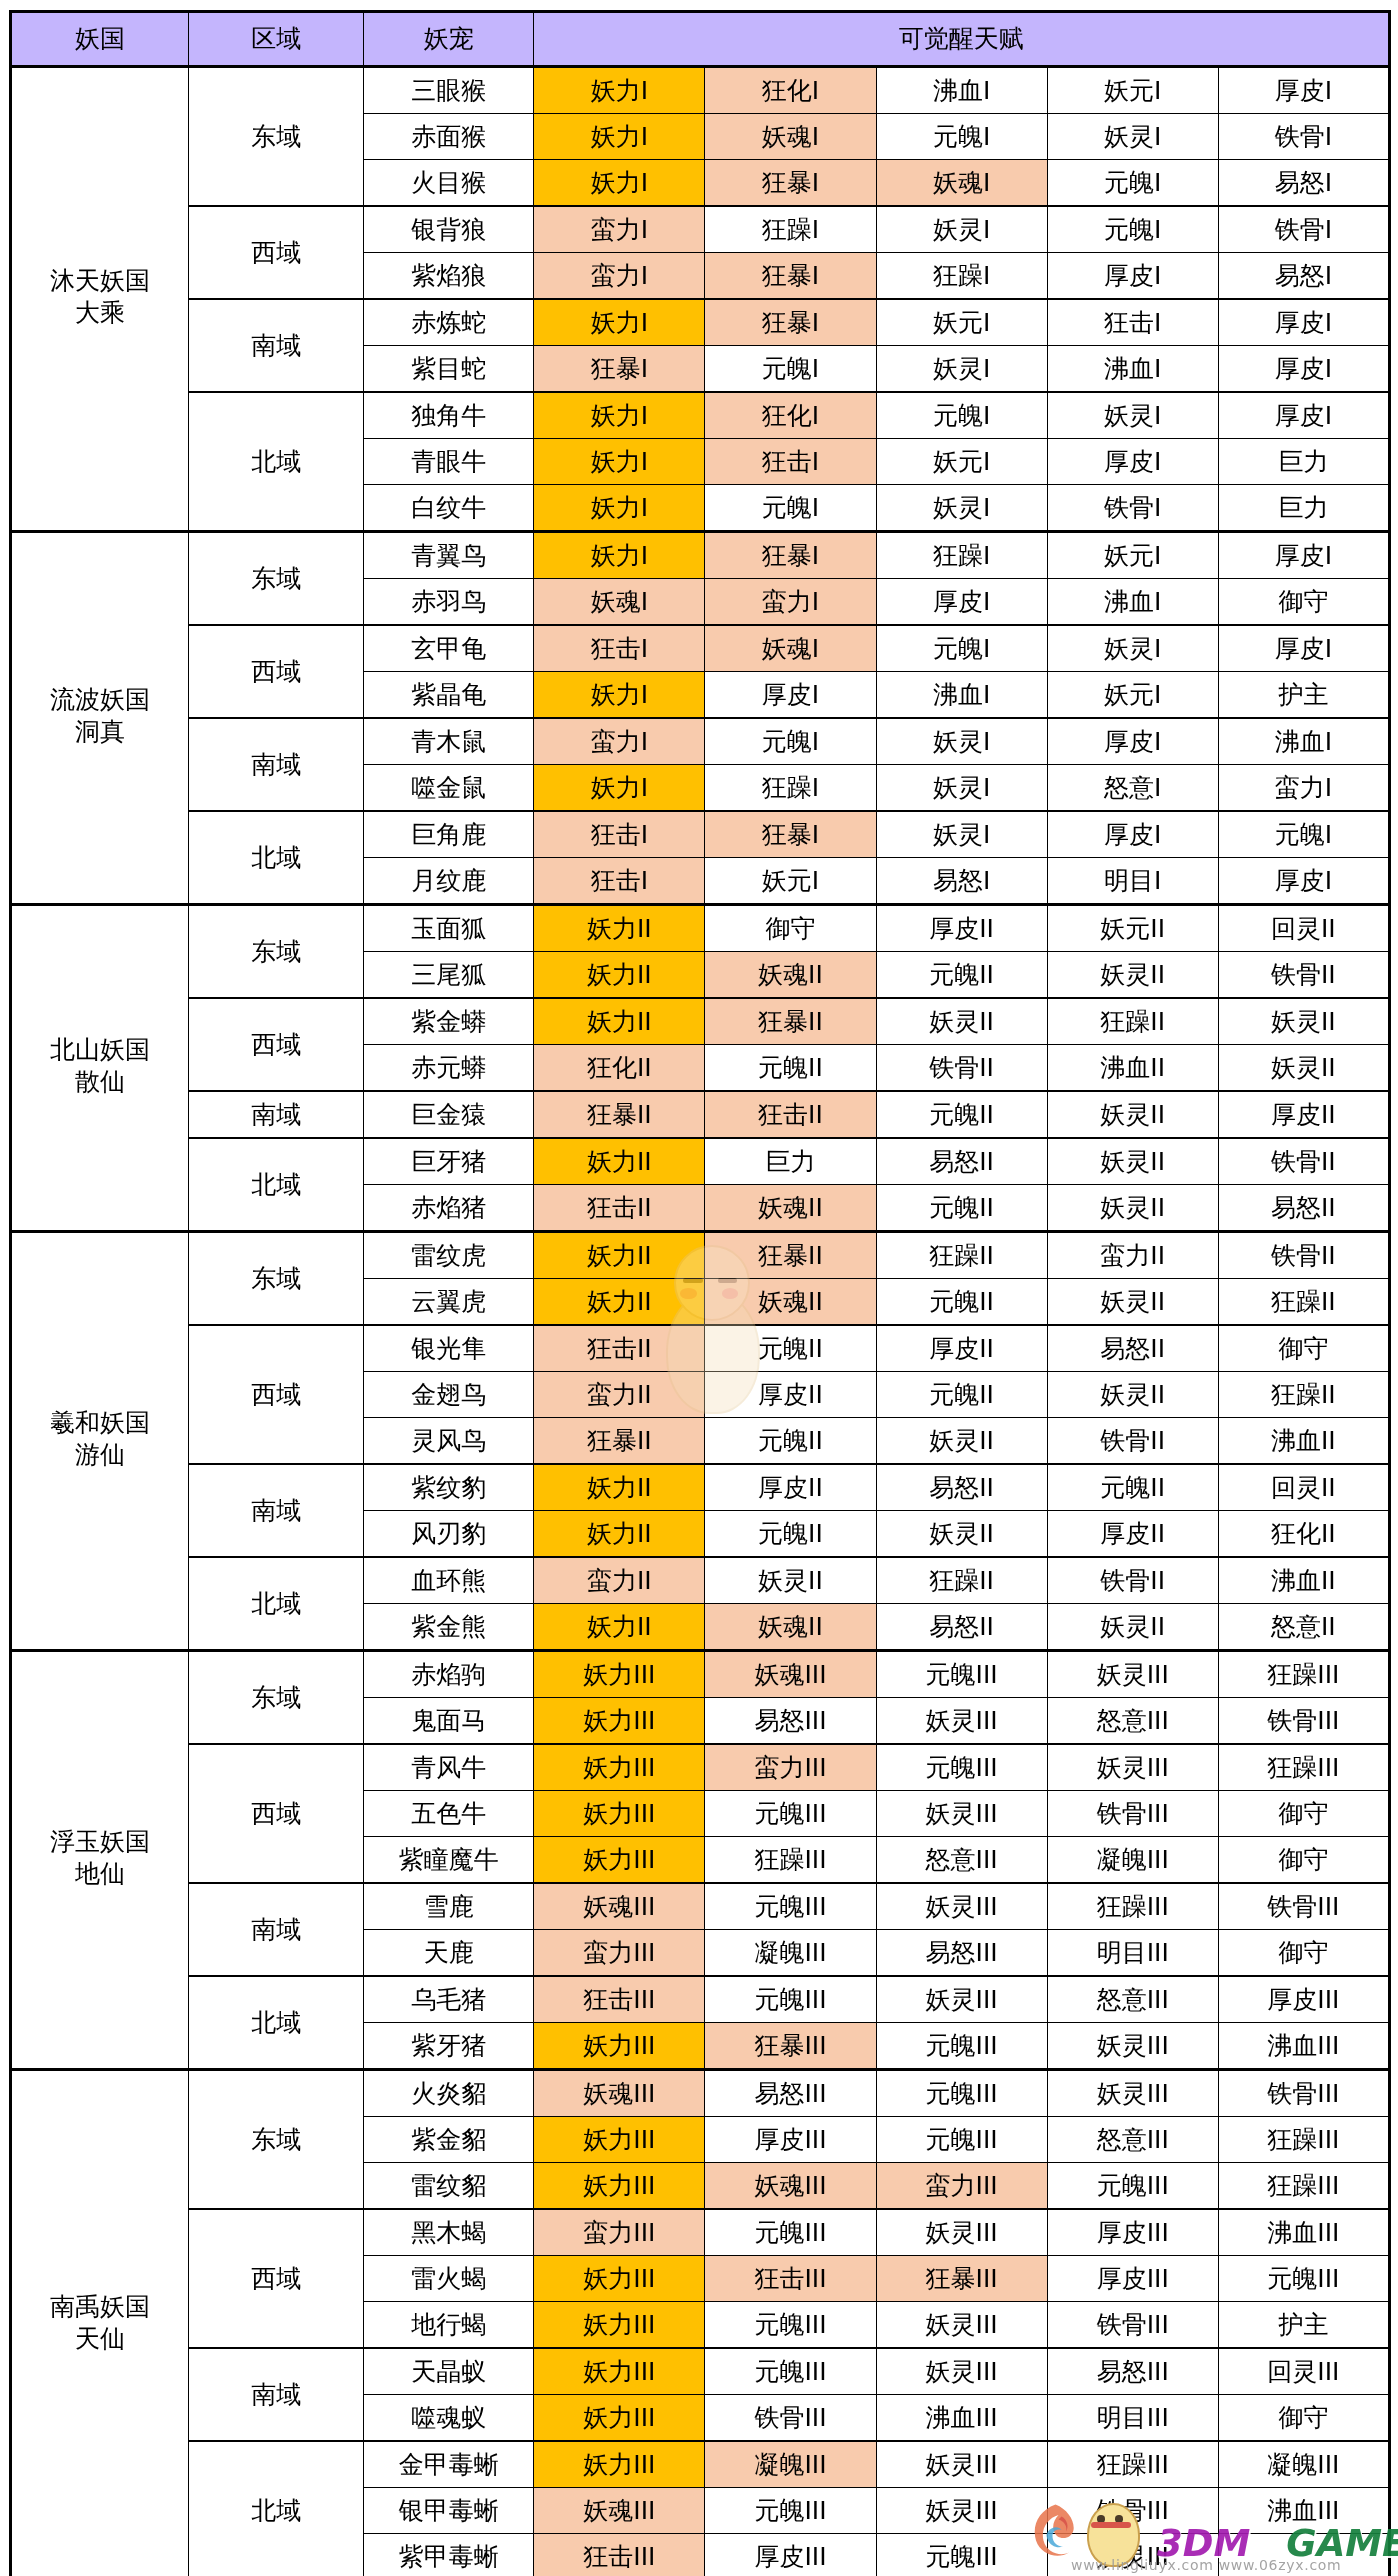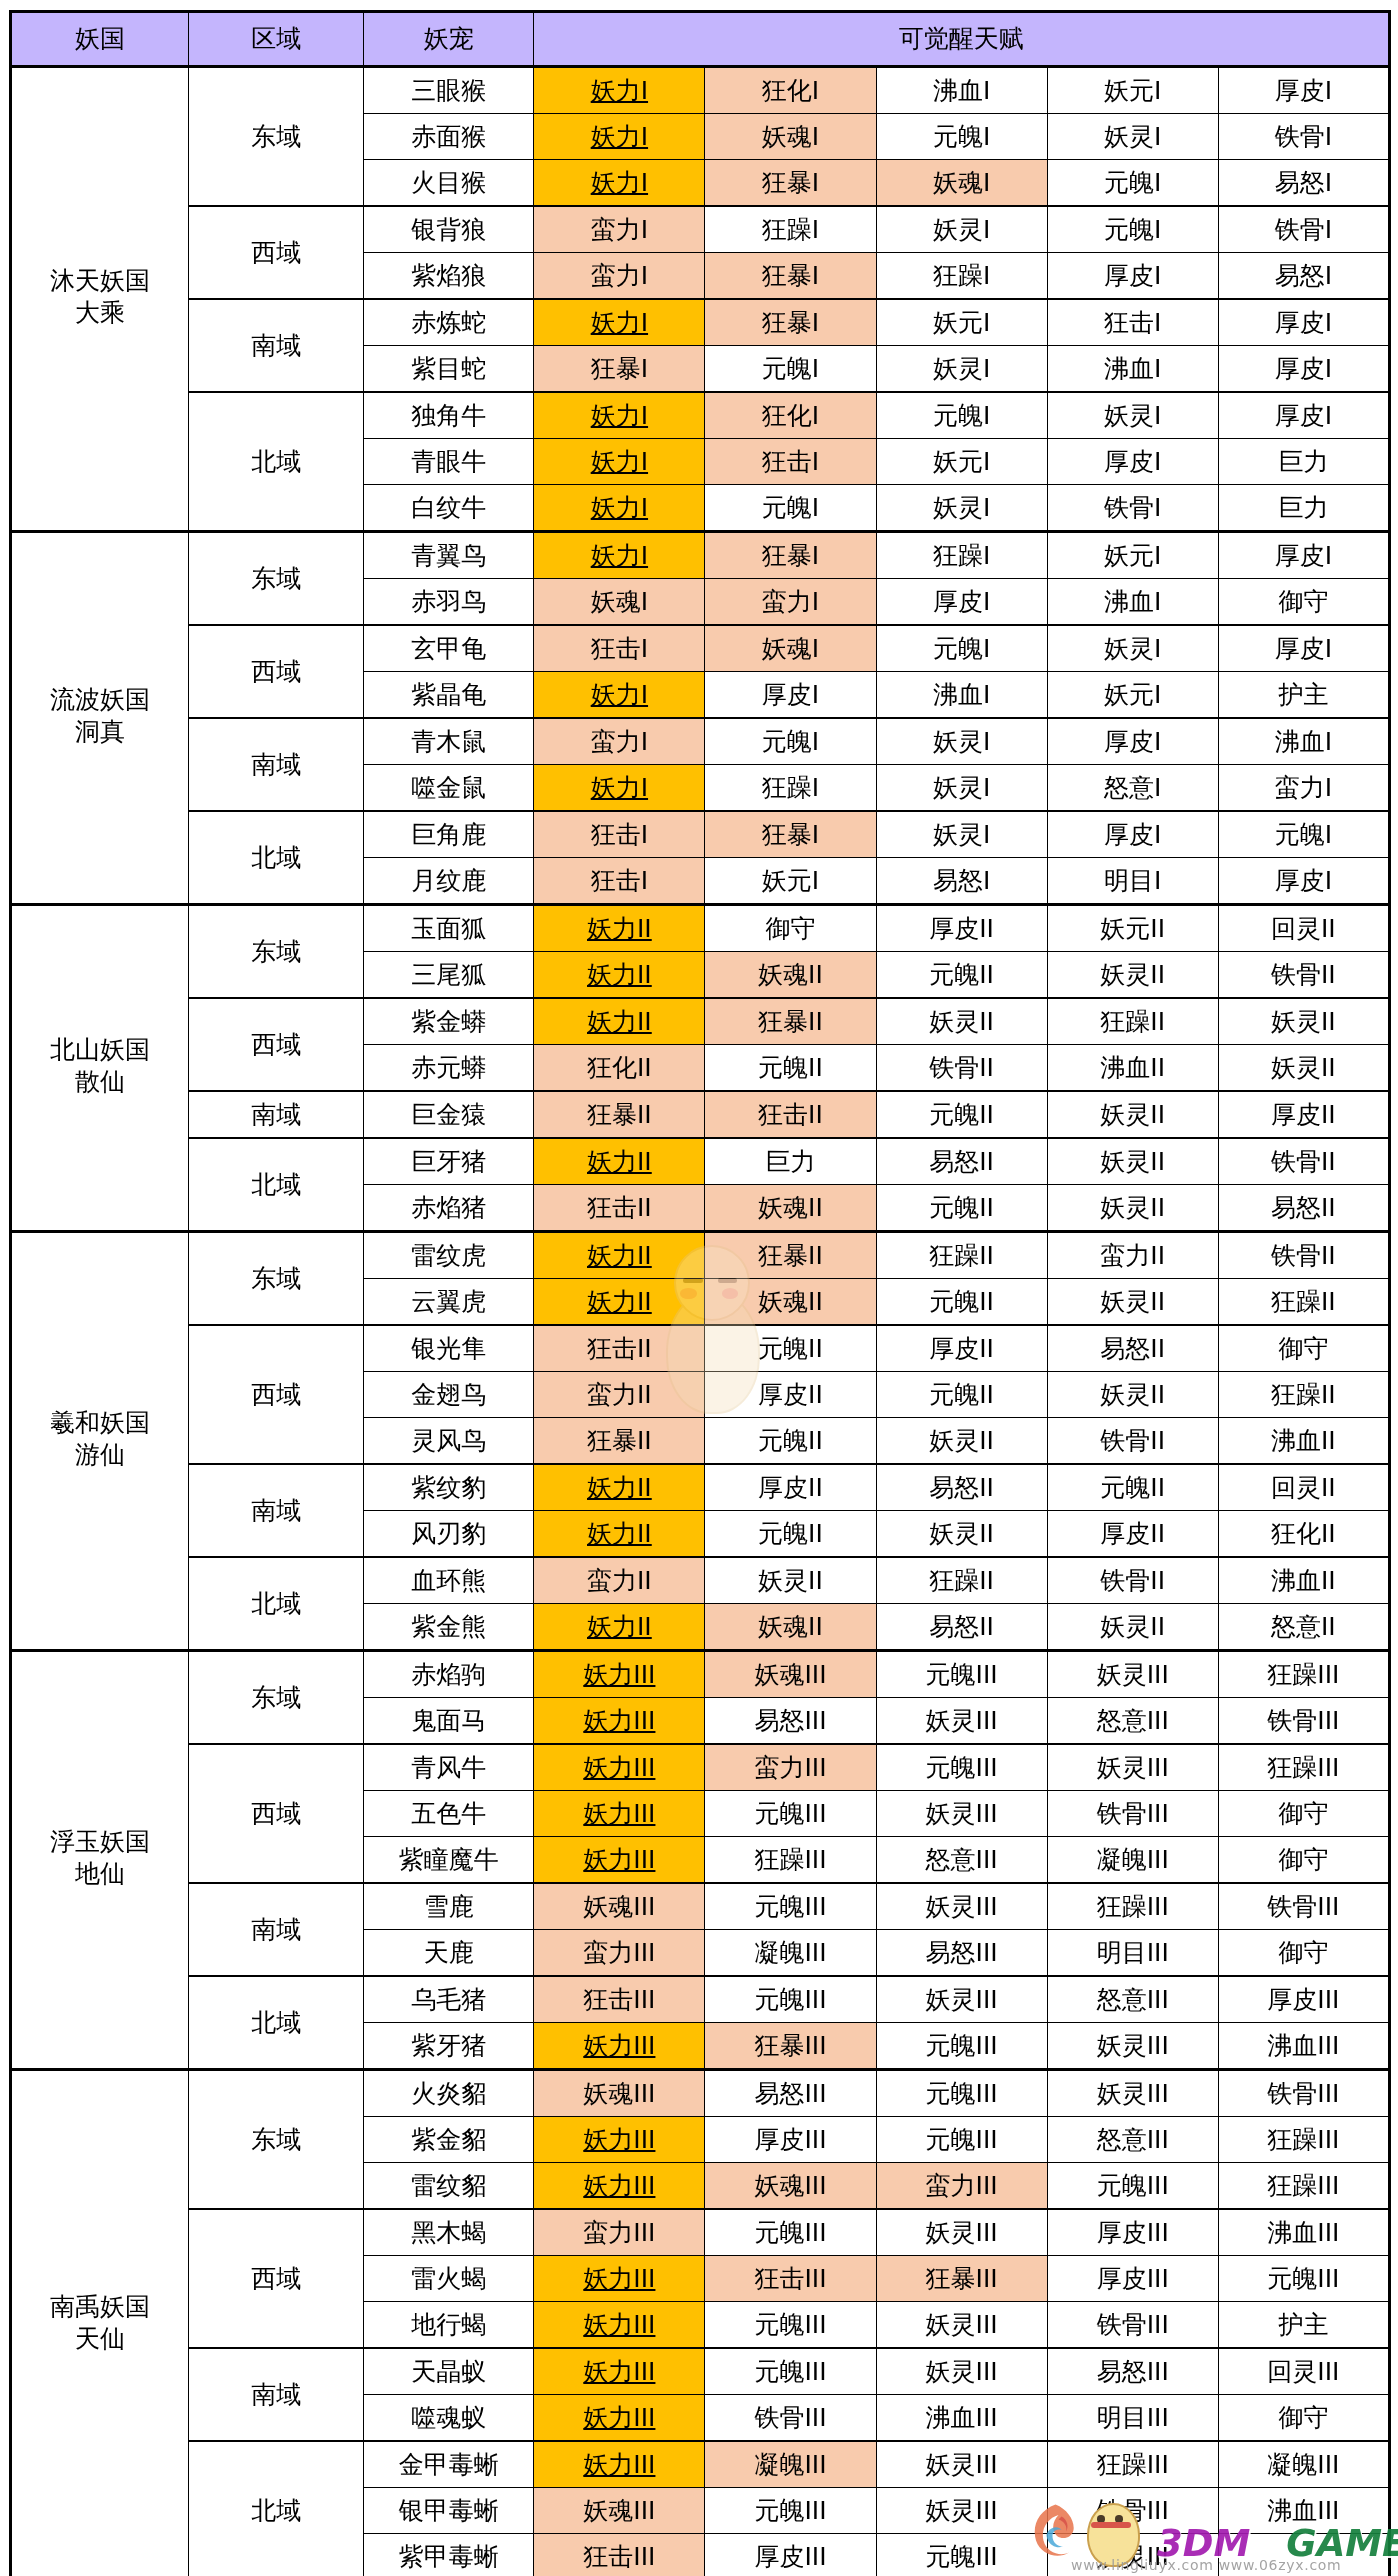"妖力I" td.hl-y { text-decoration: underline -> none }
